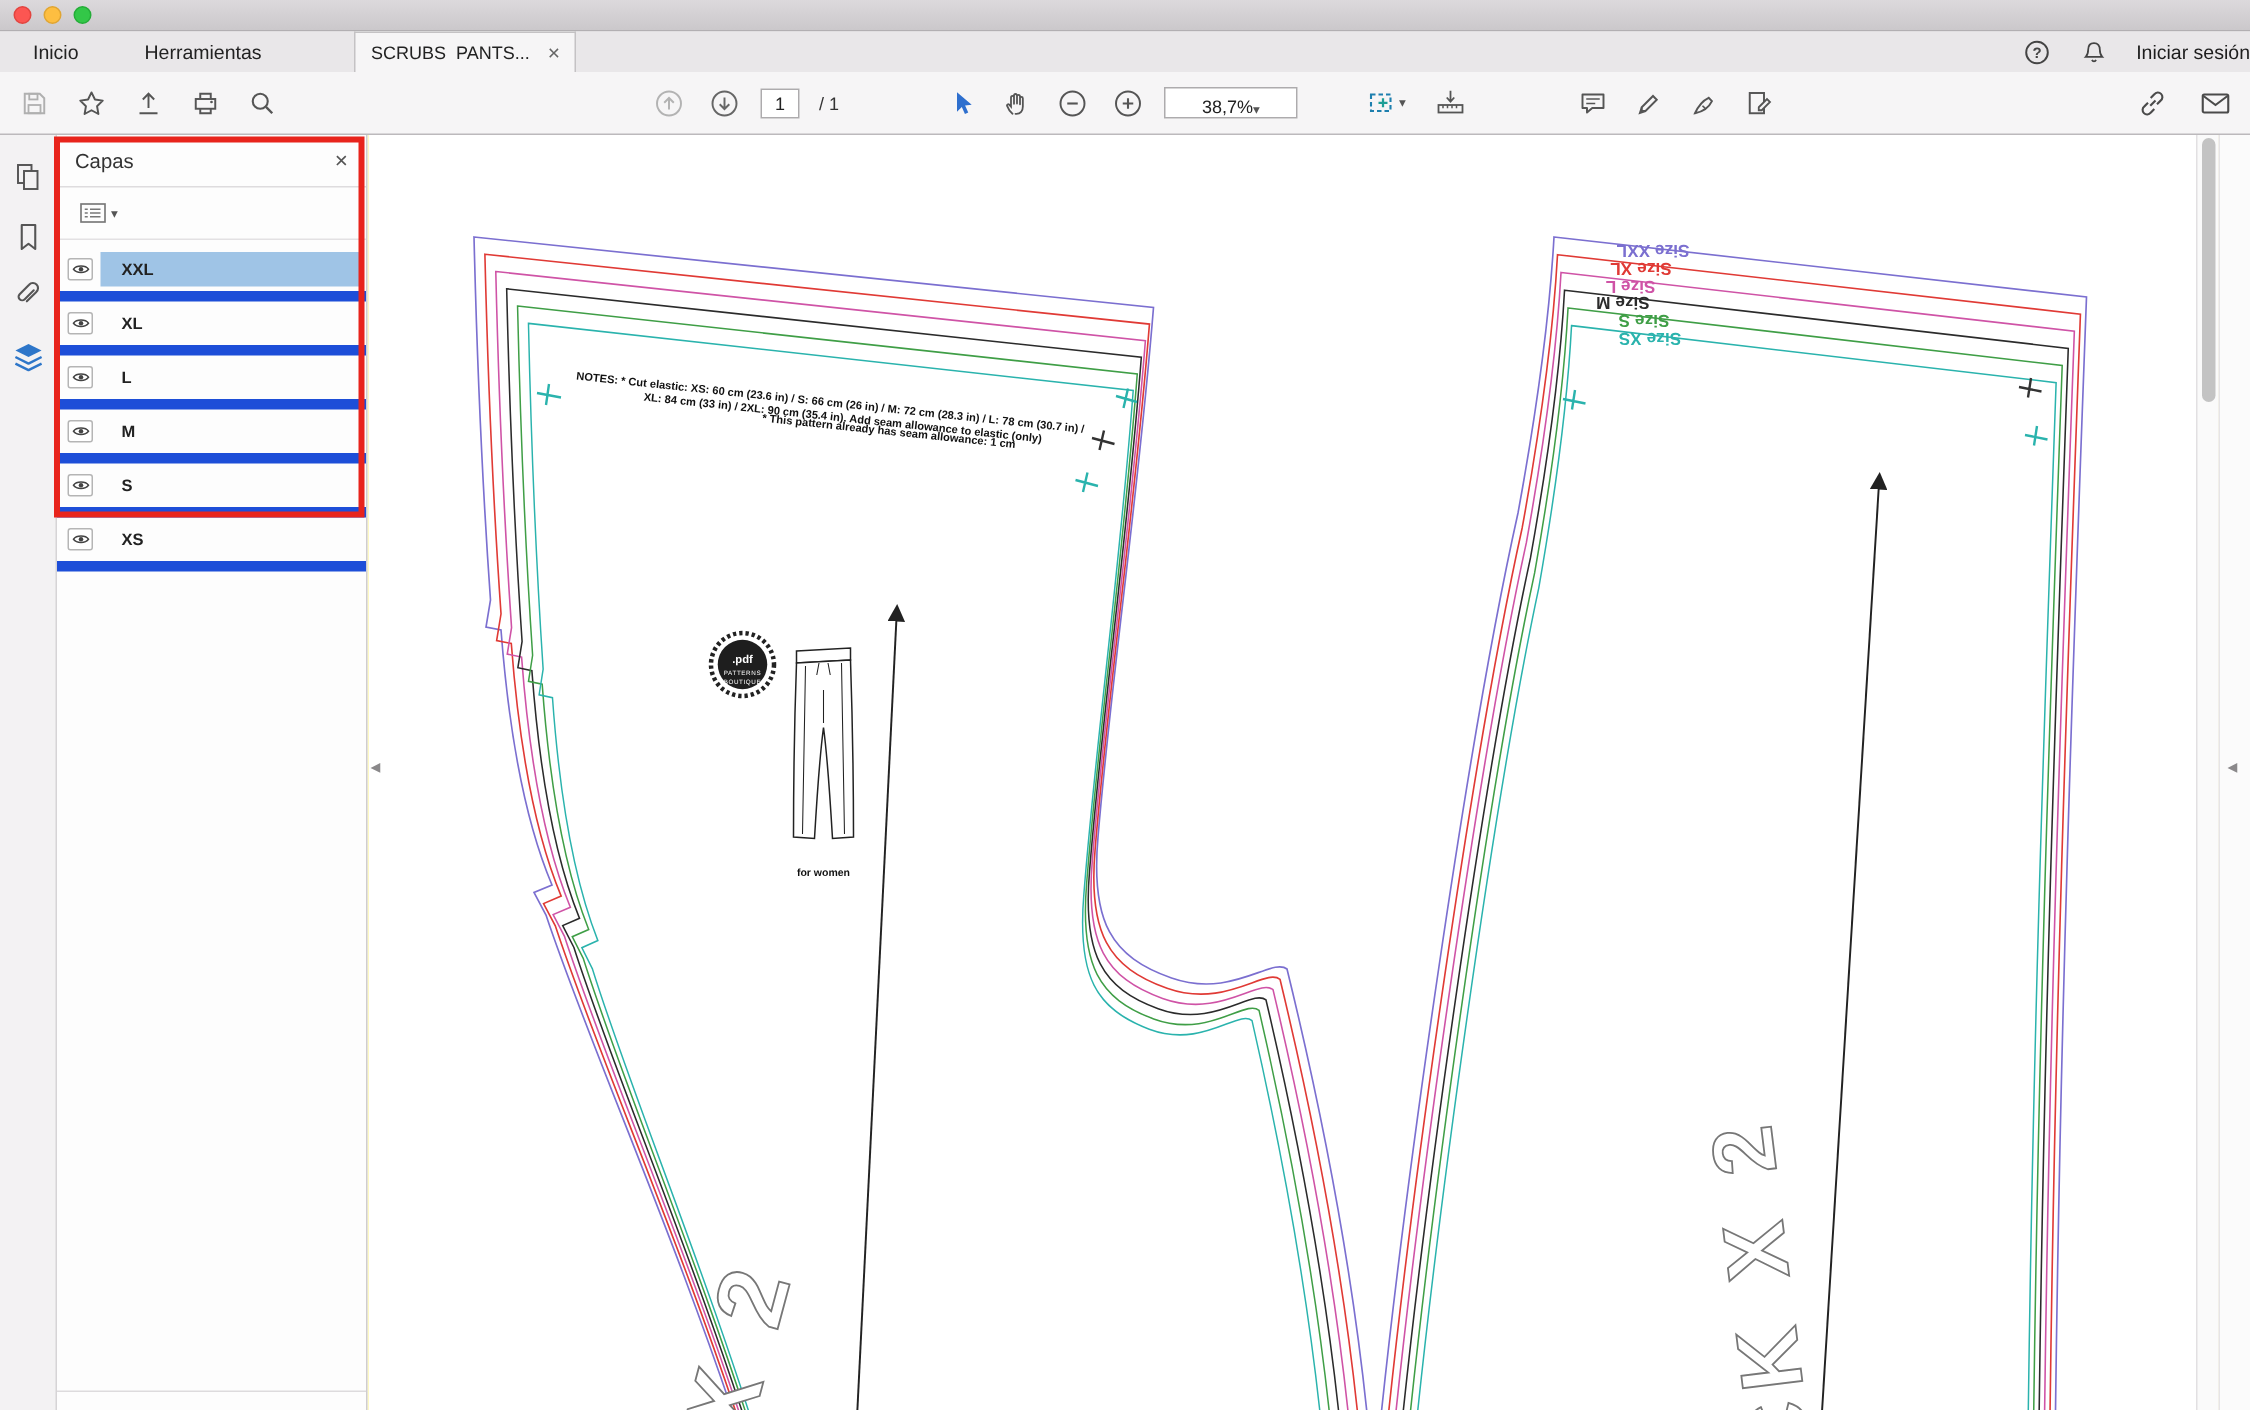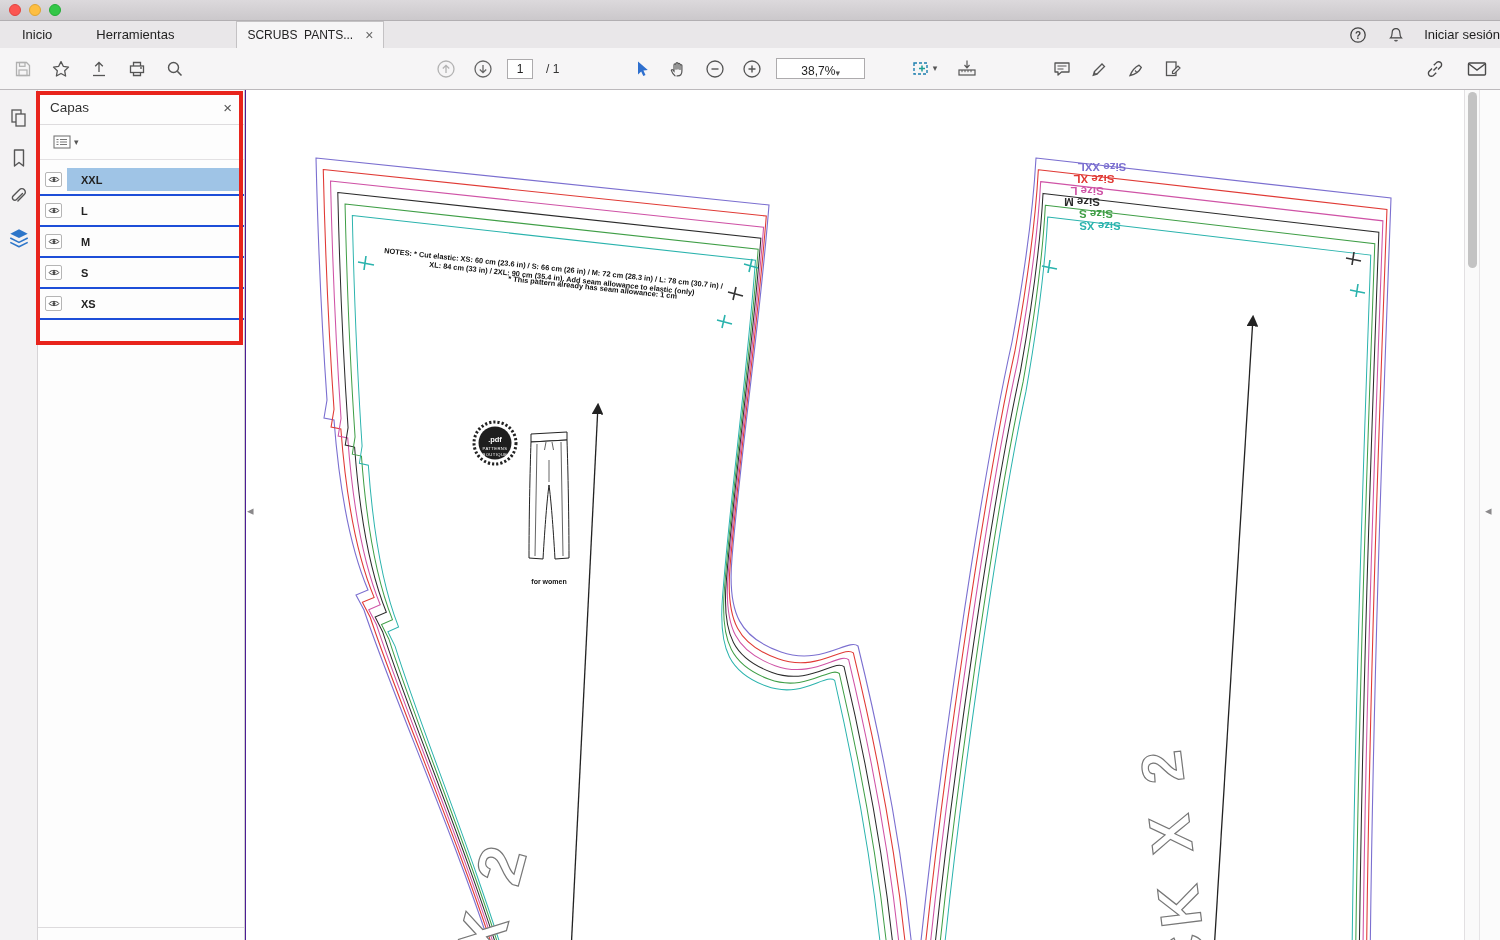"Capas" .main { background: #4c1d95 -> #fef9c3 }
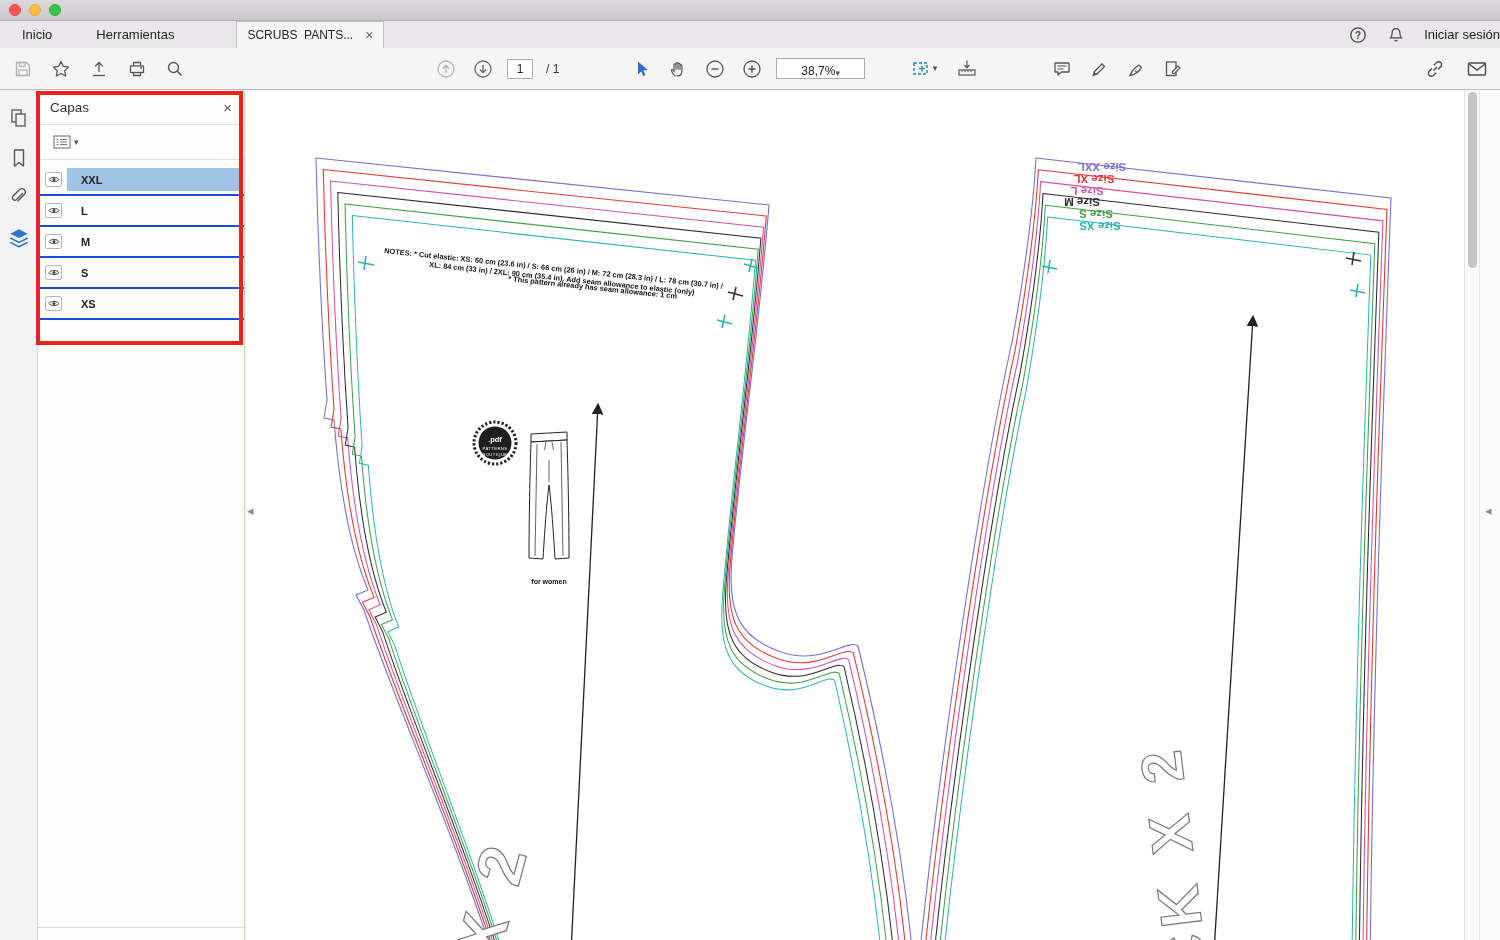"XXL" .layer-row { border-bottom: 2px solid #1d4ed8 -> 7px solid #1d4ed8 }
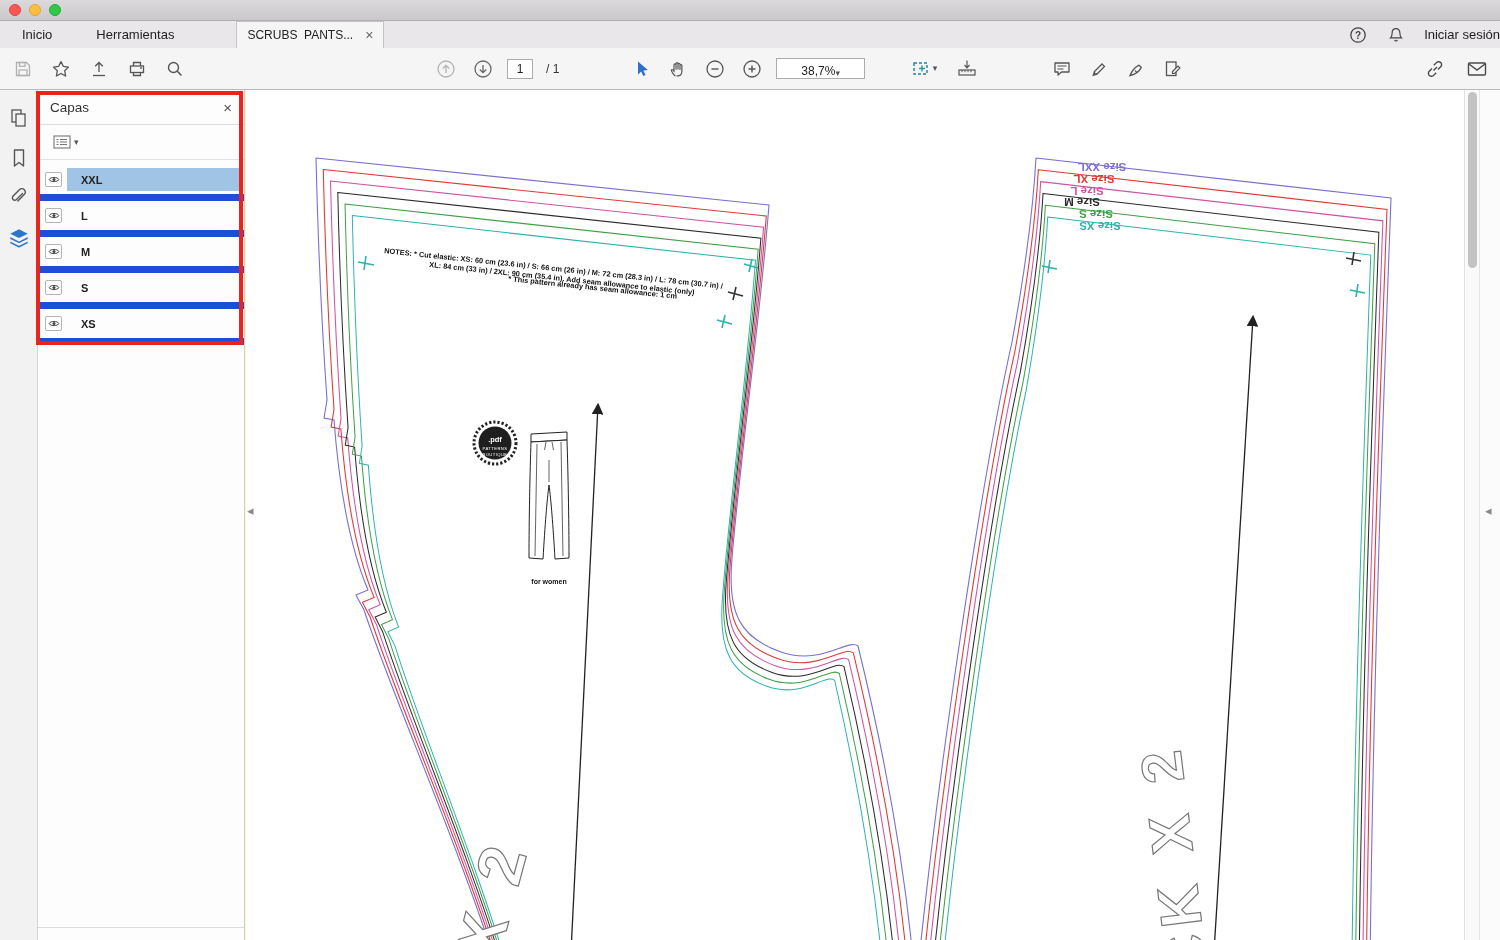"XL" div.layer-row { html: none -> <div> <span> <svg> <path></path> <circle></circle> </svg> </span> <span>XL</span> </div> }
